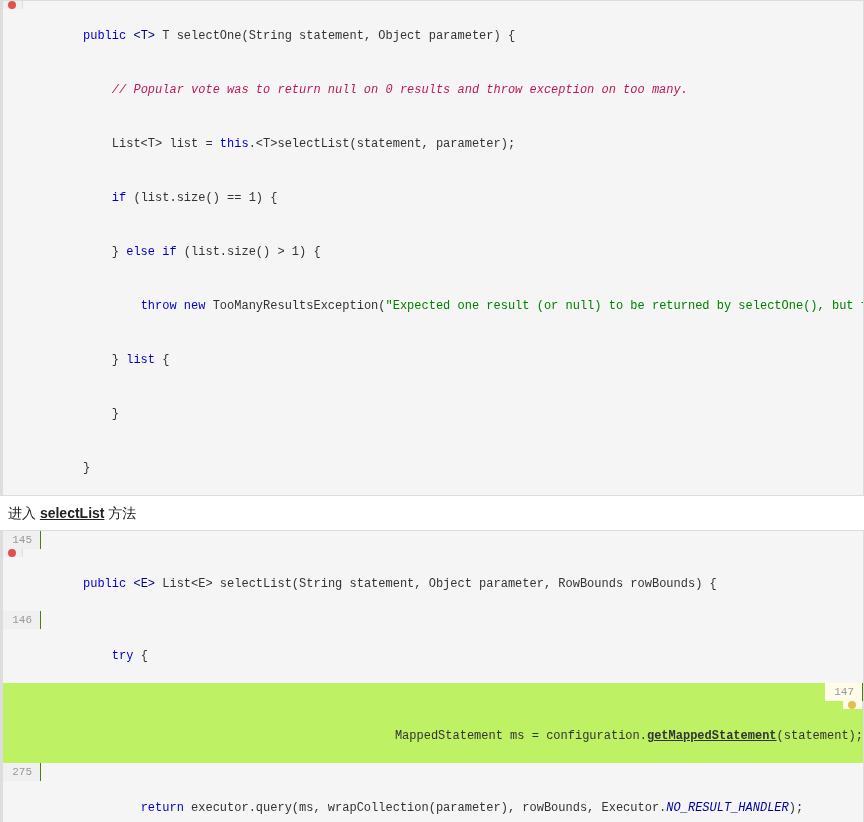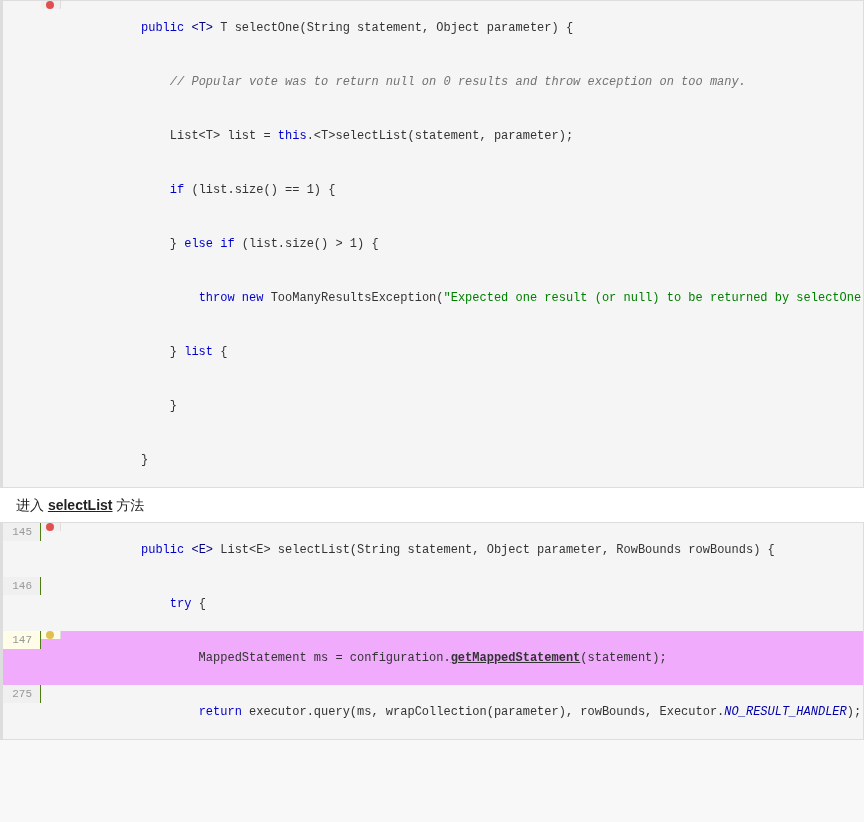"public <T> T selectOne(String statement," .code-line { flex-direction: none -> column }
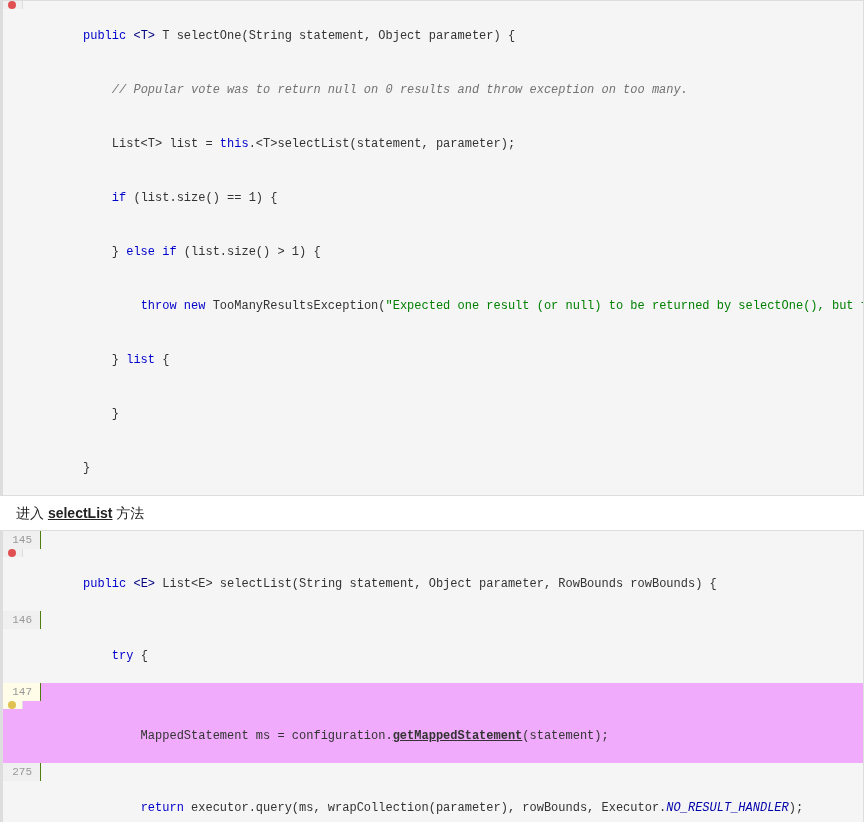"// Popular vote was to" .comment { color: #737373 -> #be185d }
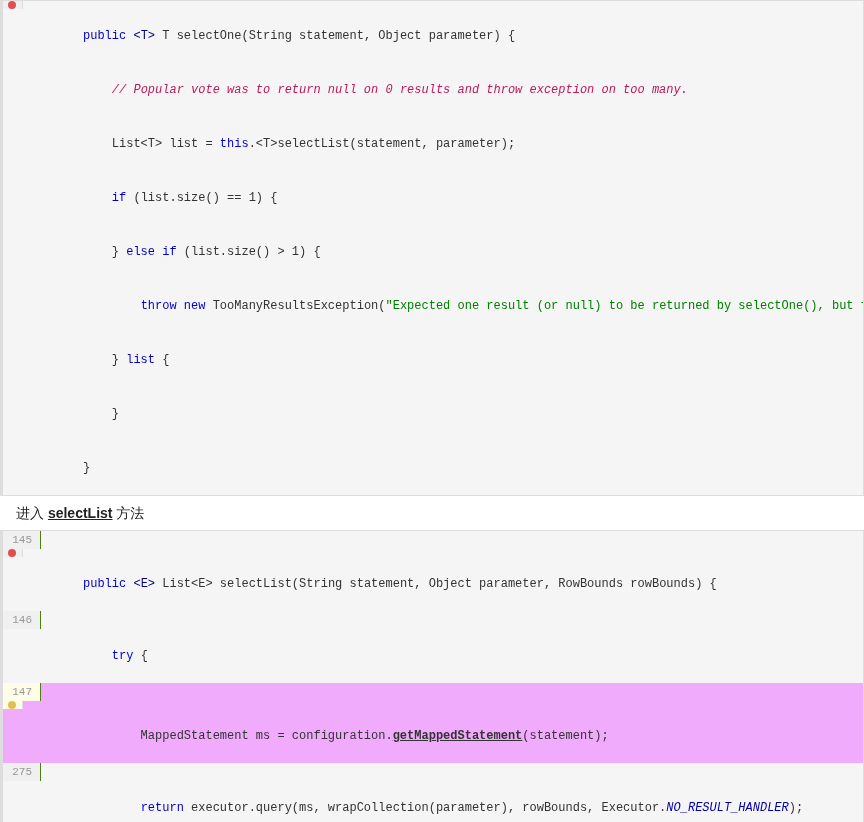"进入 selectList 方法" .prose { padding: 6px 16px -> 6px 8px }
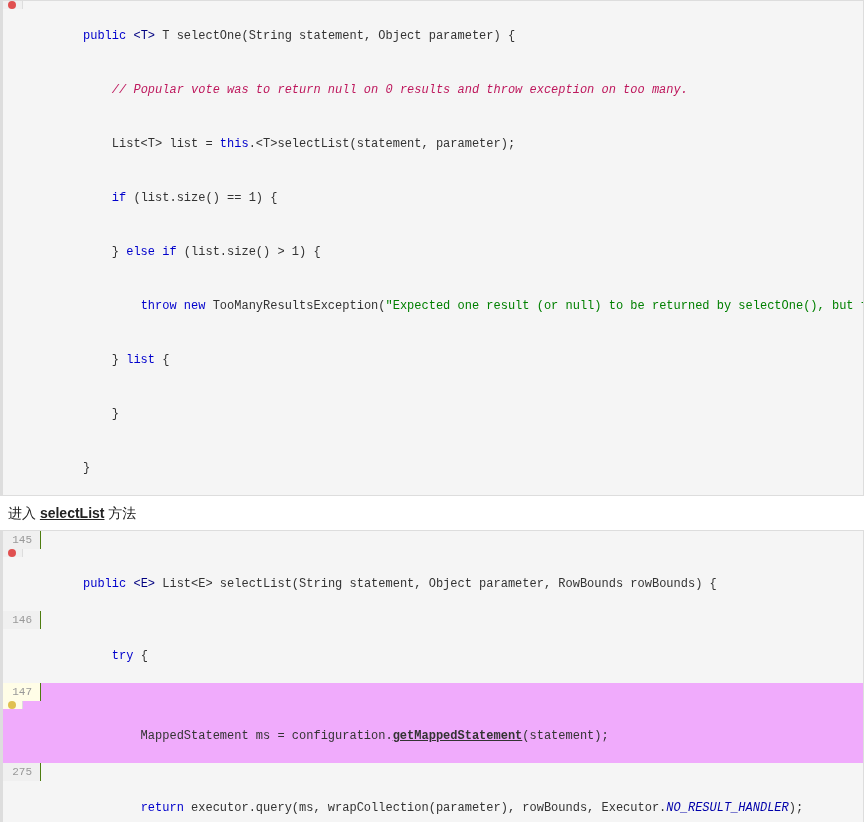"147" .line-highlight { align-items: none -> flex-end; background: #f0abfc -> #bef264 }
